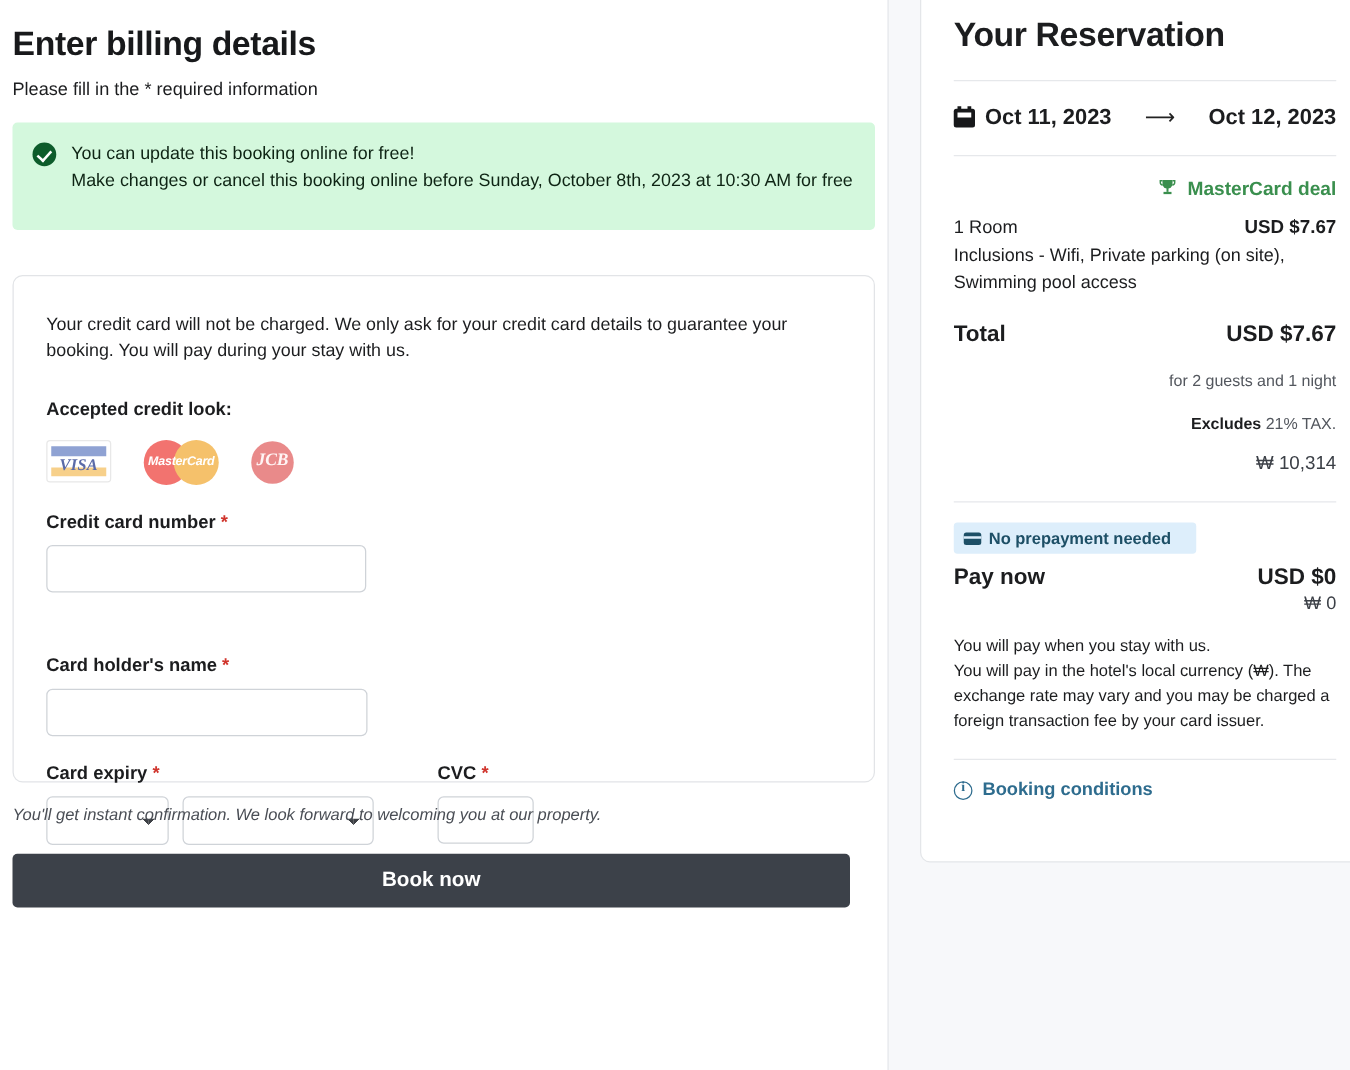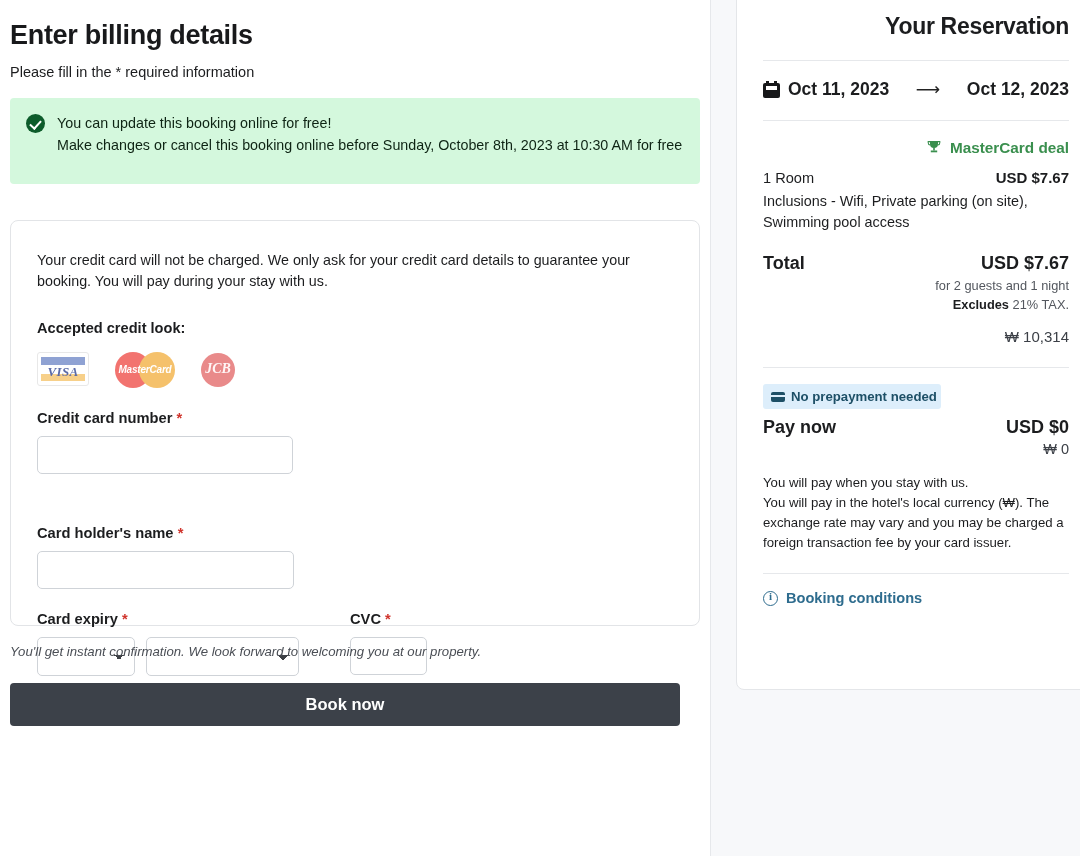"Your Reservation" .res-title { font-size: 23px -> 27px; text-align: right -> none }
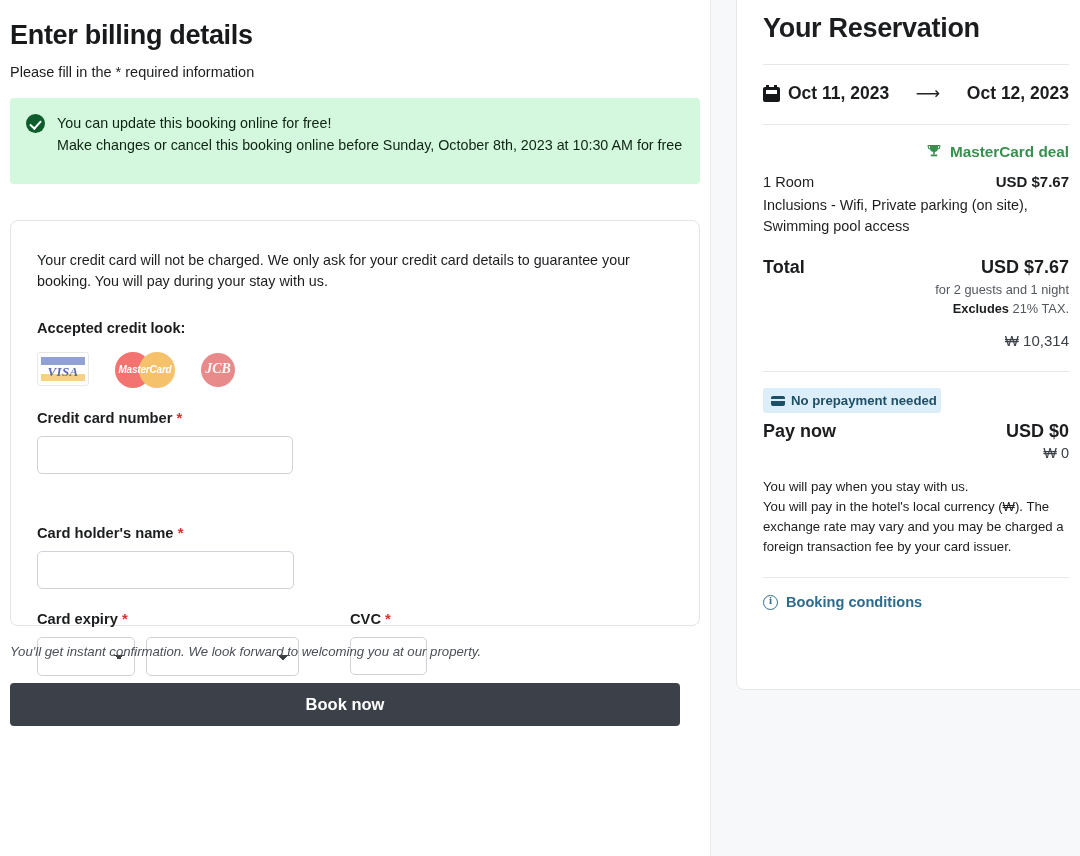"for 2 guests and 1" .sub-right { margin-top: 4px -> 19px }
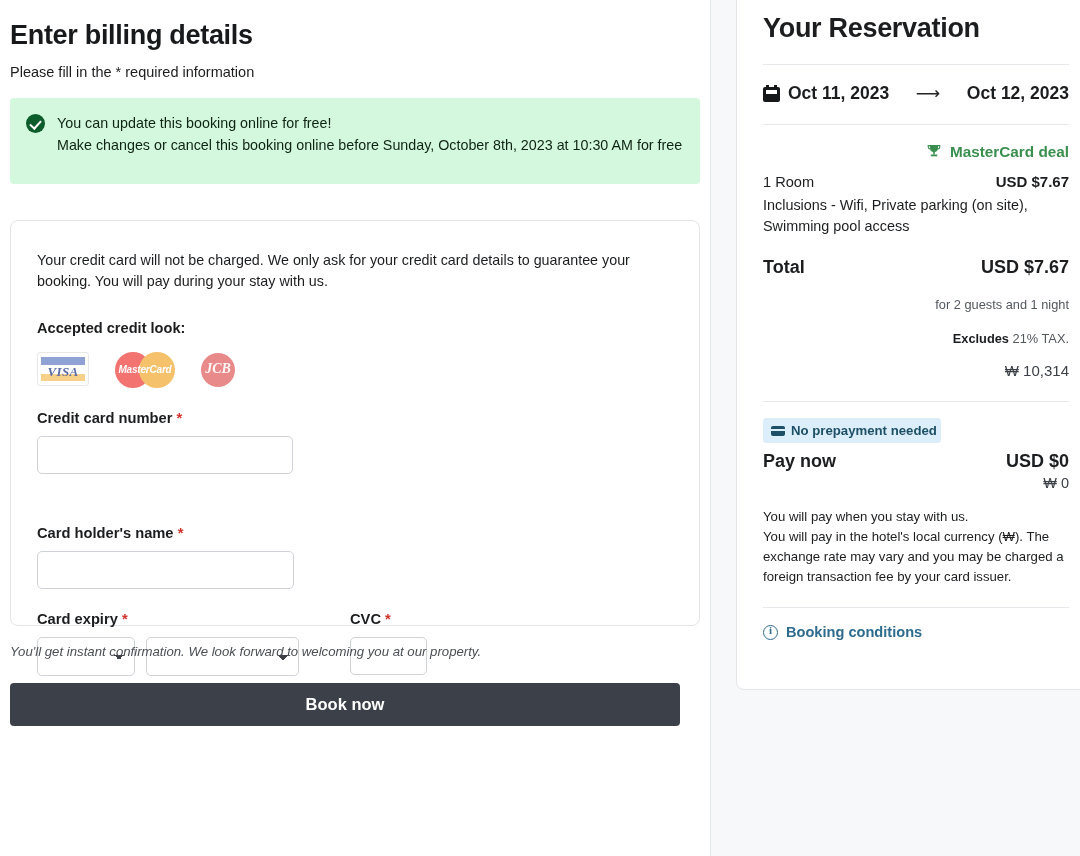"No prepayment needed" .badge { padding: 5px 4px 5px 8px -> 5px 20px 5px 8px }
